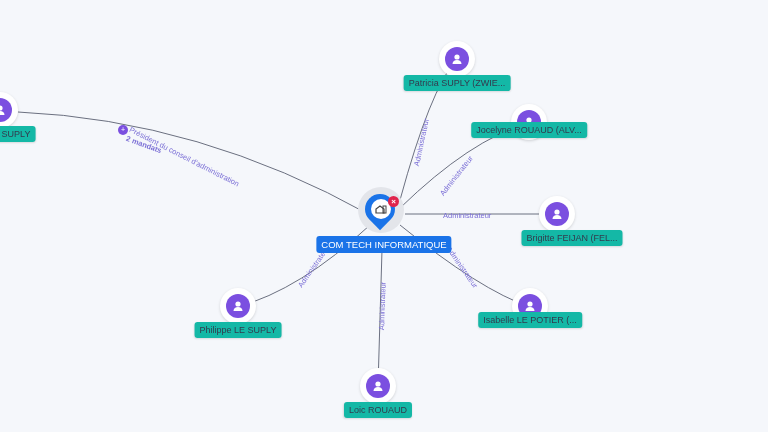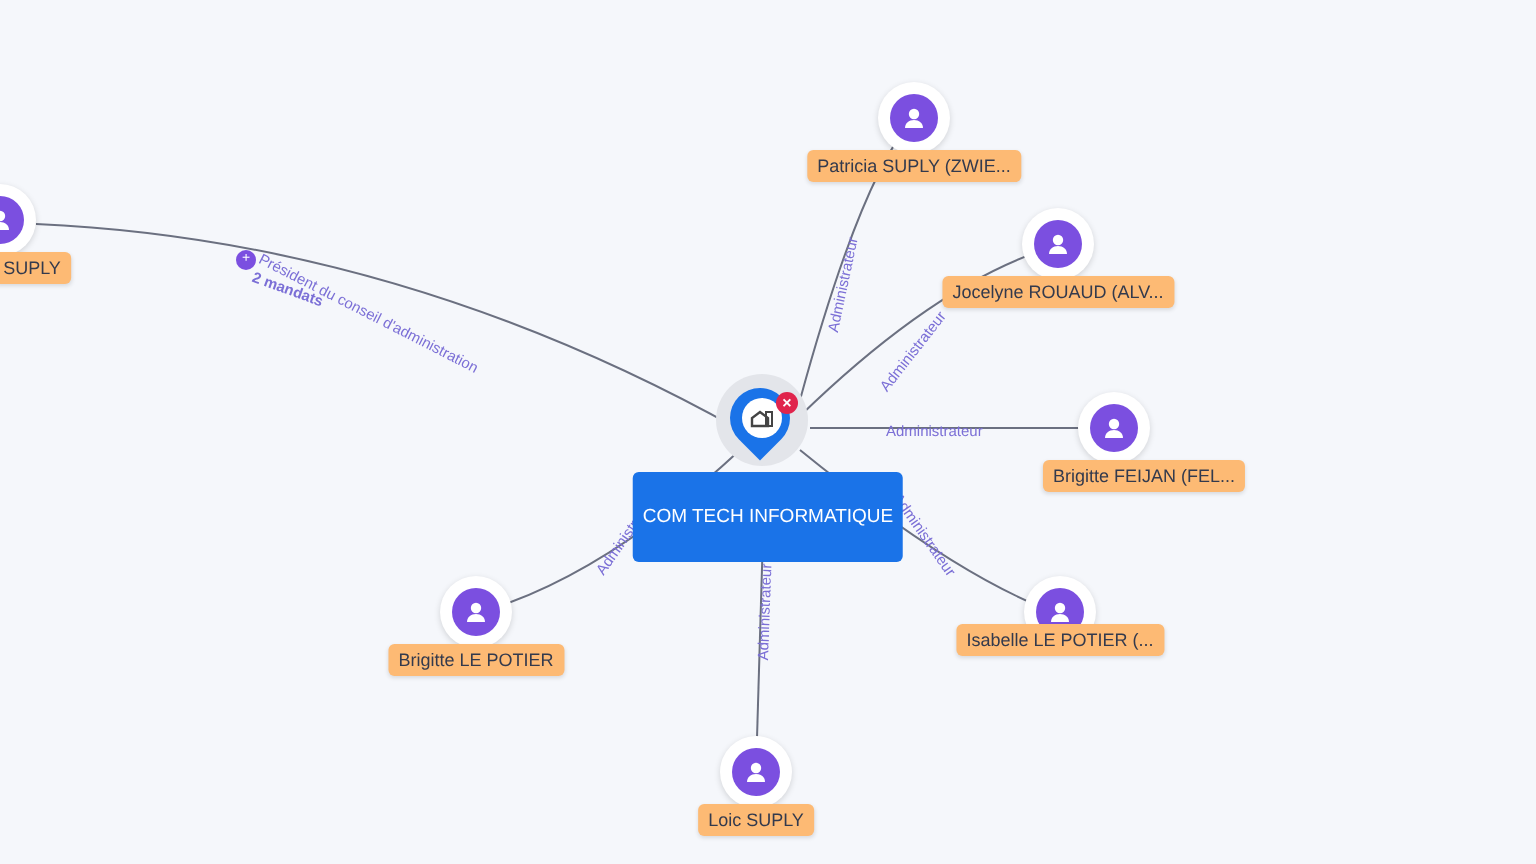"Patricia SUPLY (ZWIE..." .label { background: #fdba74 -> #14b8a6 }
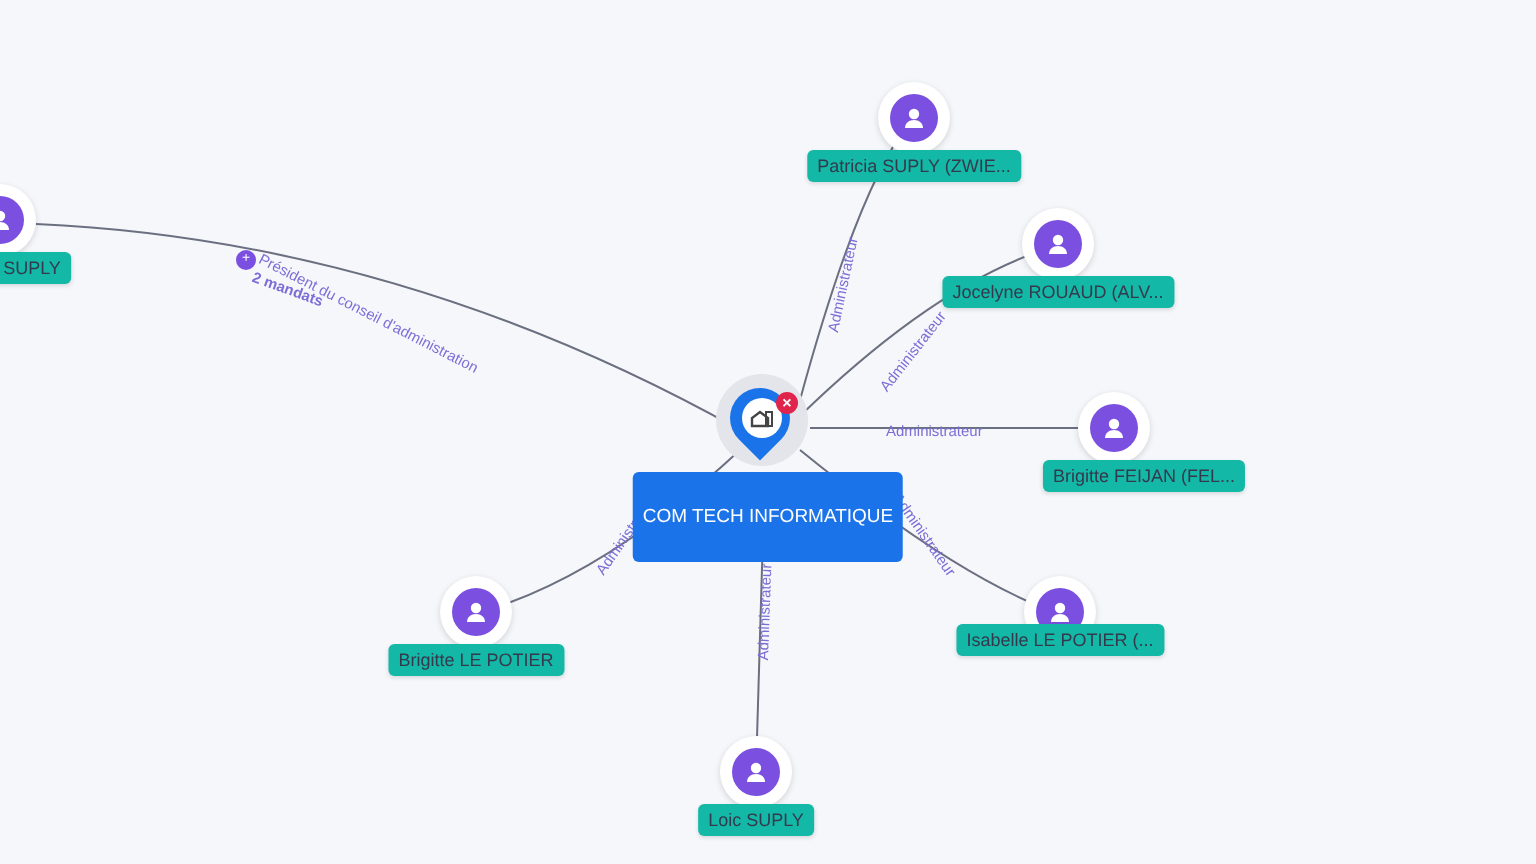"Jocelyne ROUAUD (ALV..." div.label { top: 138px -> 122px }
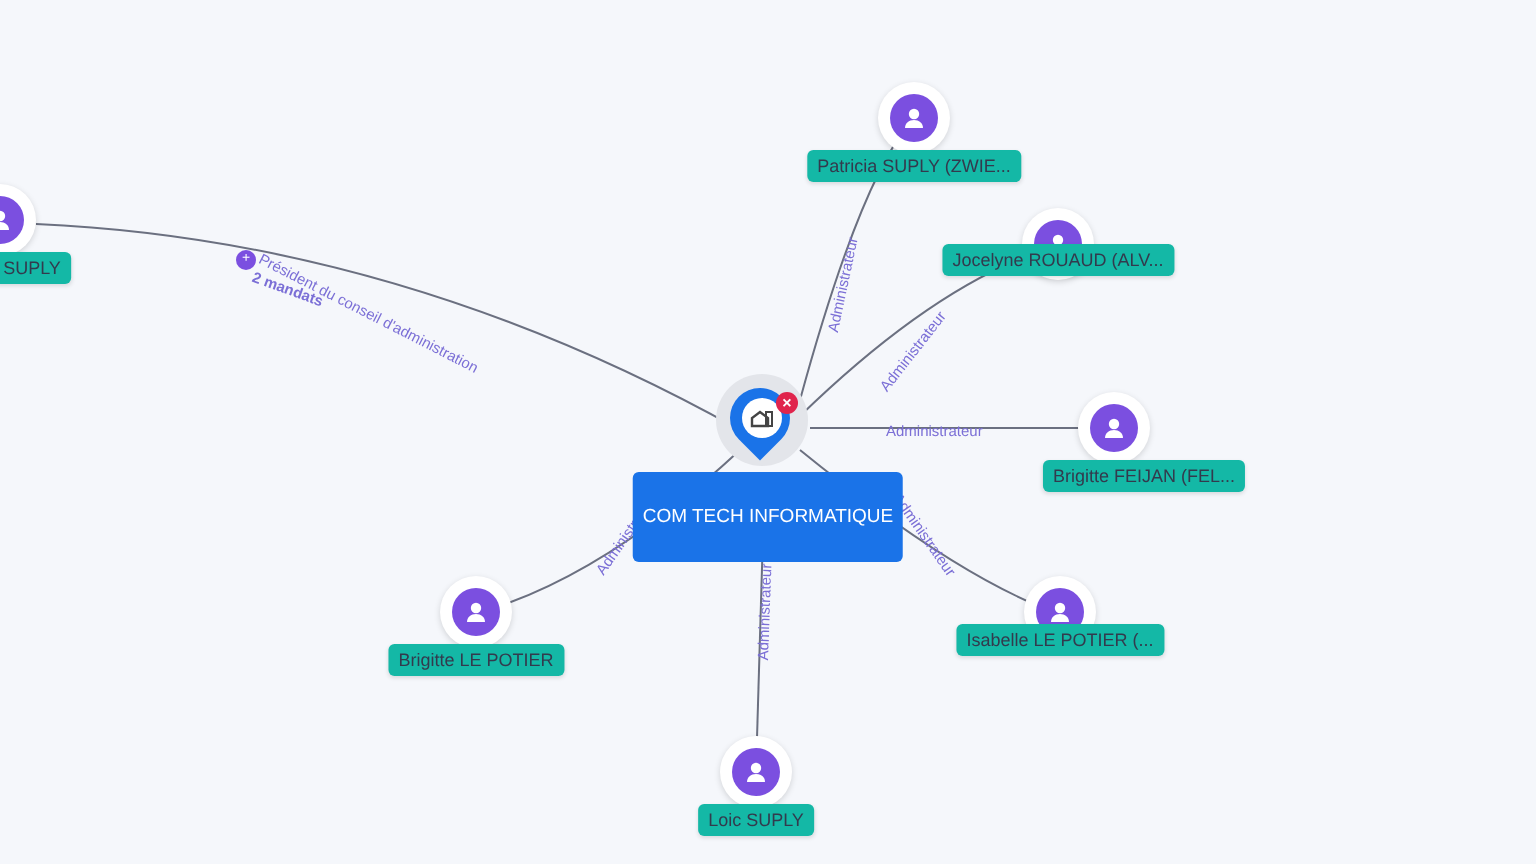"COM TECH INFORMATIQUE" .center-label { padding: 17px 5px -> 3px 5px }
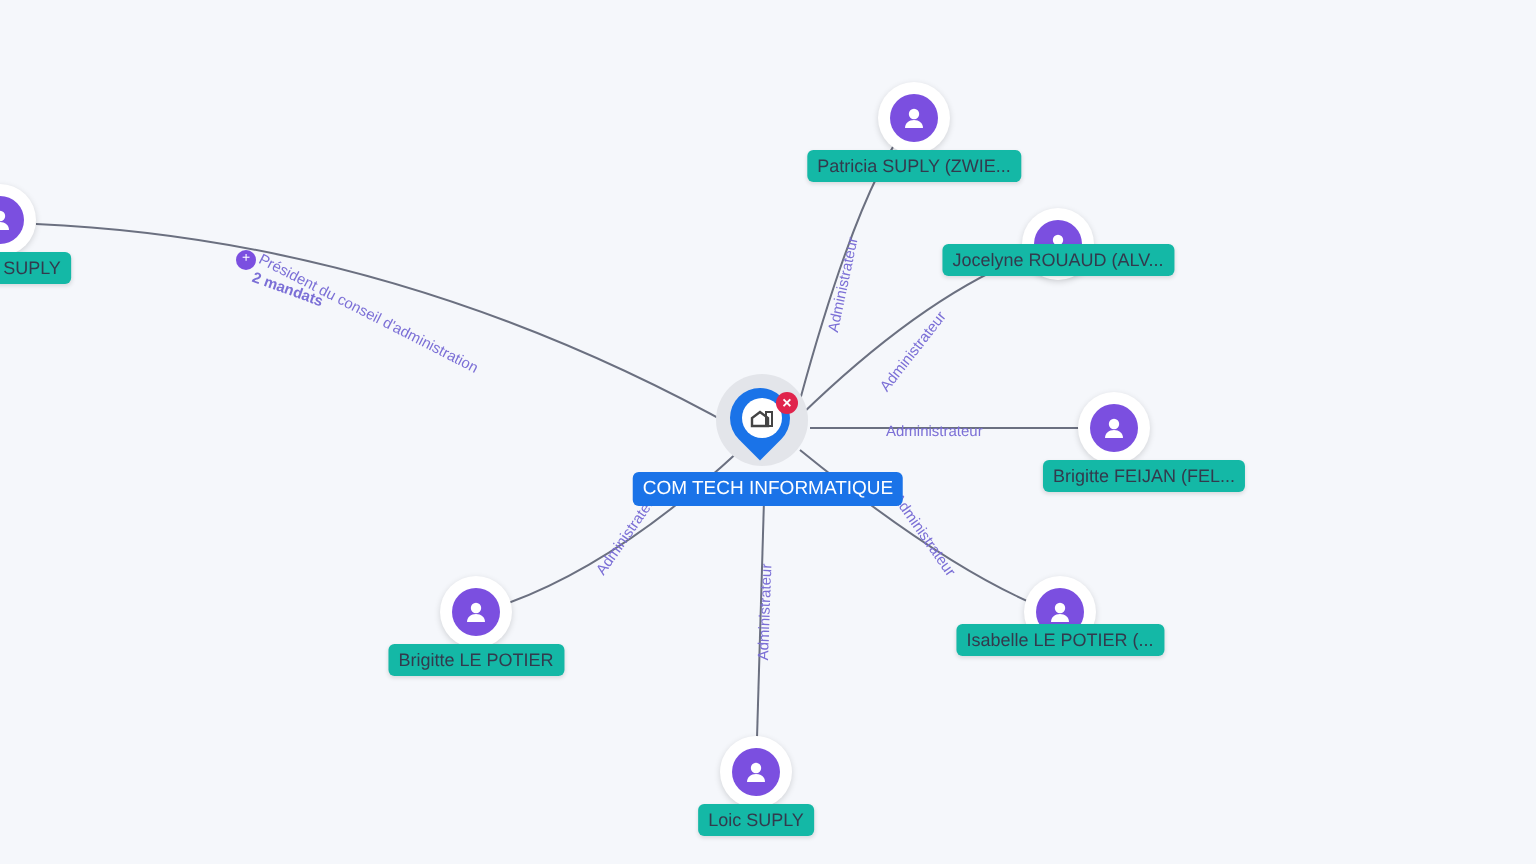"Brigitte LE POTIER" div.label { text: Brigitte LE POTIER -> Philippe LE SUPLY }
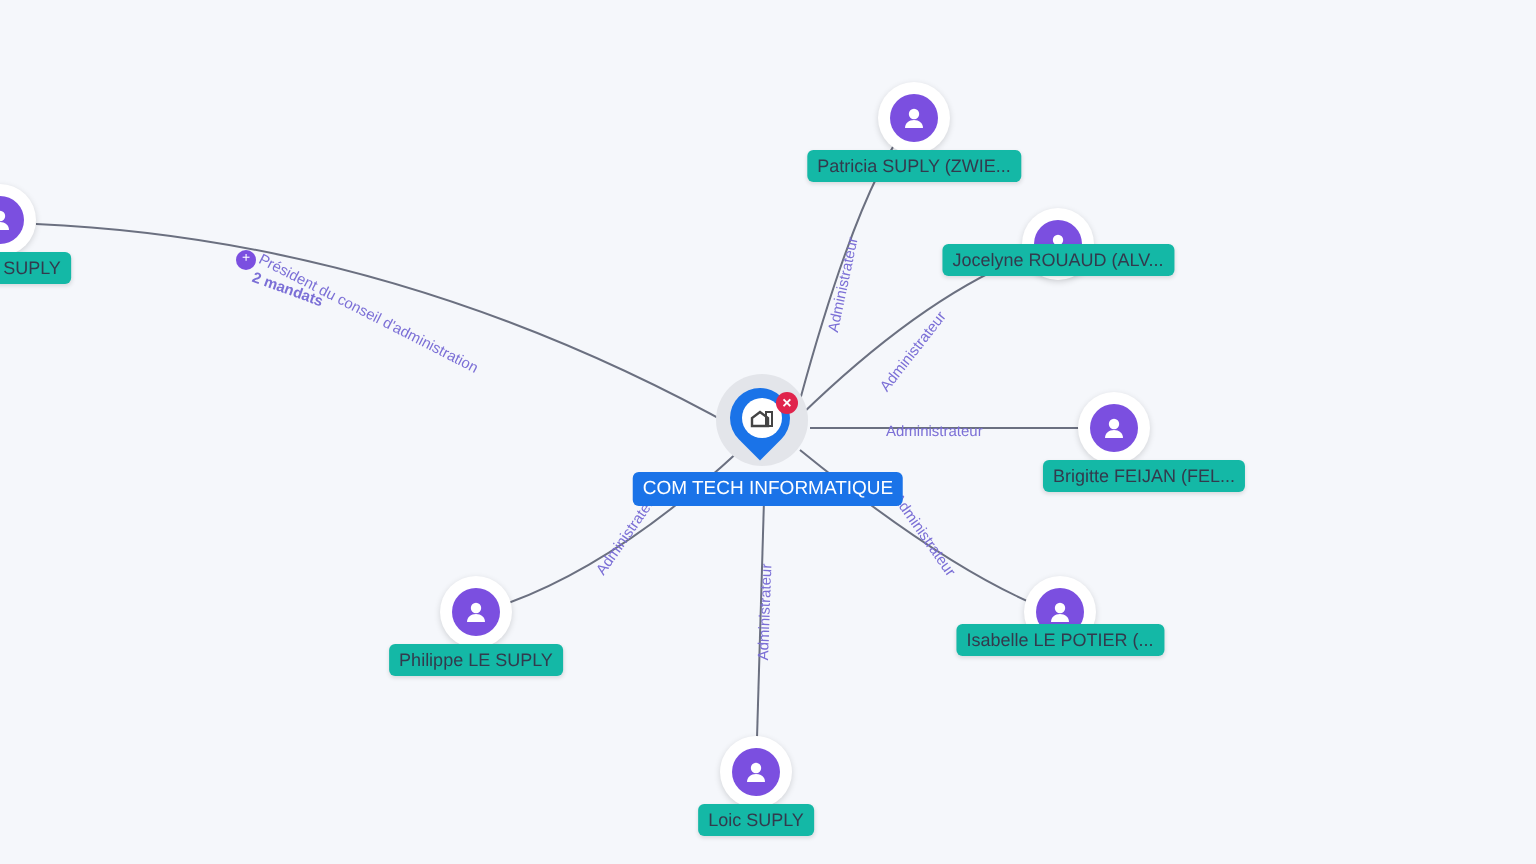"Loic SUPLY" div.label { text: SUPLY -> ROUAUD }
